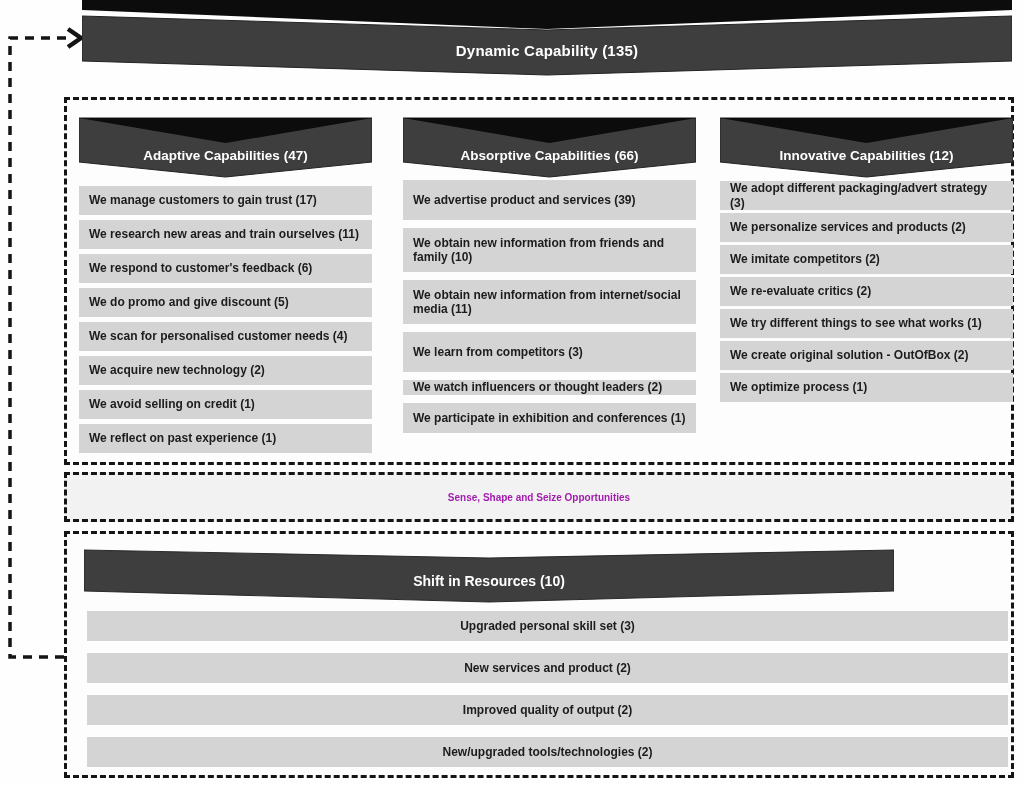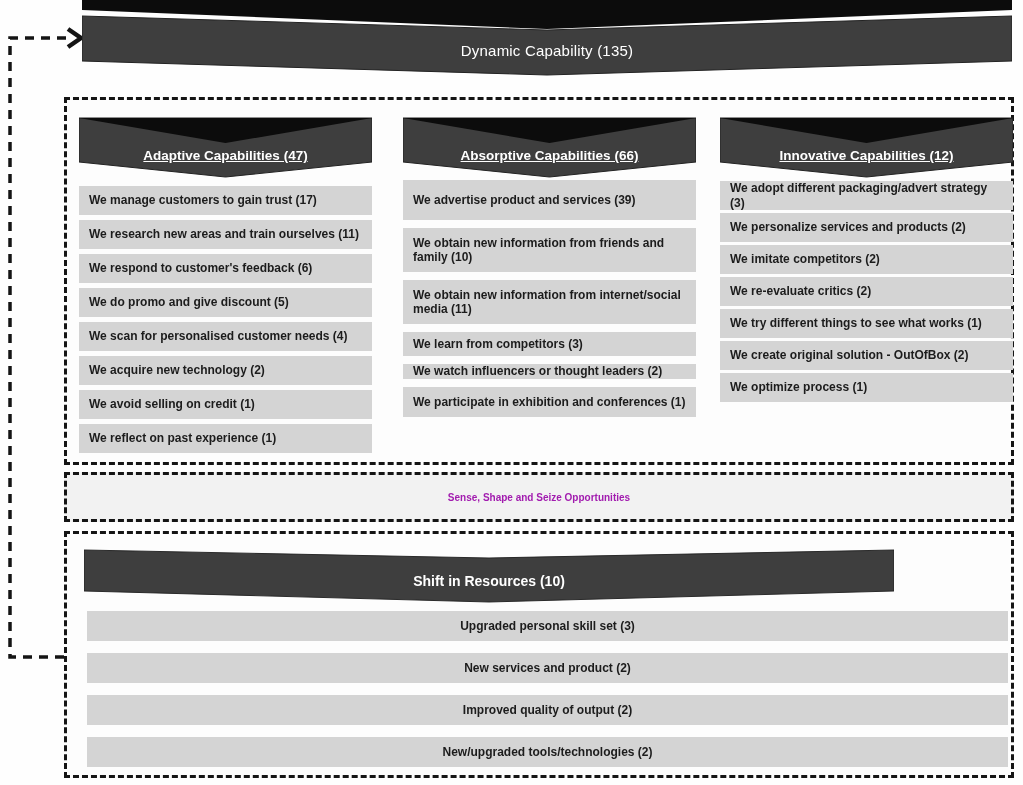"Dynamic Capability (135)" .top-ribbon .ribbon-label { font-weight: normal -> bold }
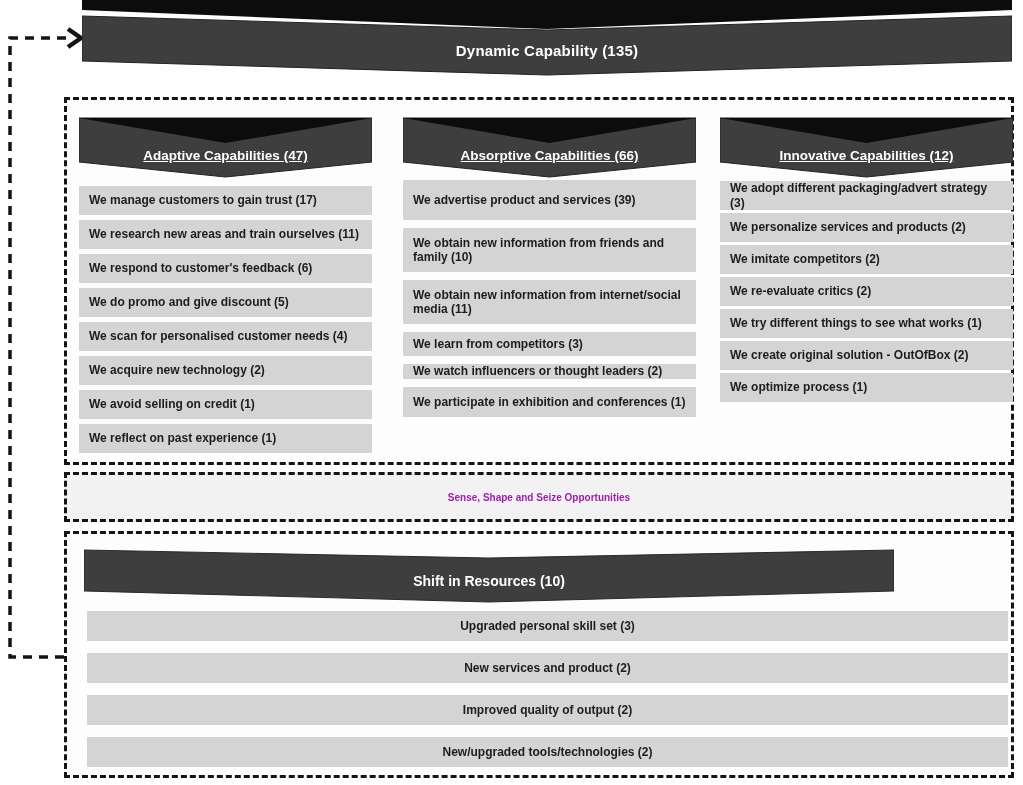"Adaptive Capabilities (47)" .col-header span { text-decoration: underline -> none }
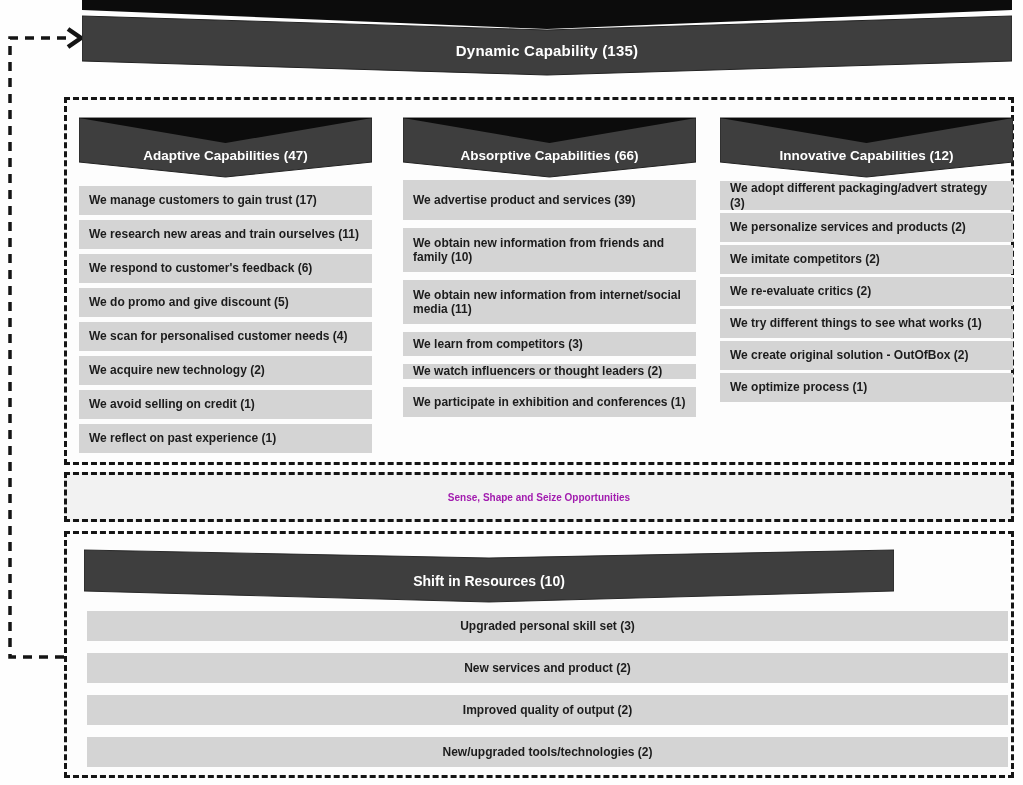"We learn from competitors (3)" .col-2 .item:nth-child(4) { height: 24px -> 40px }
